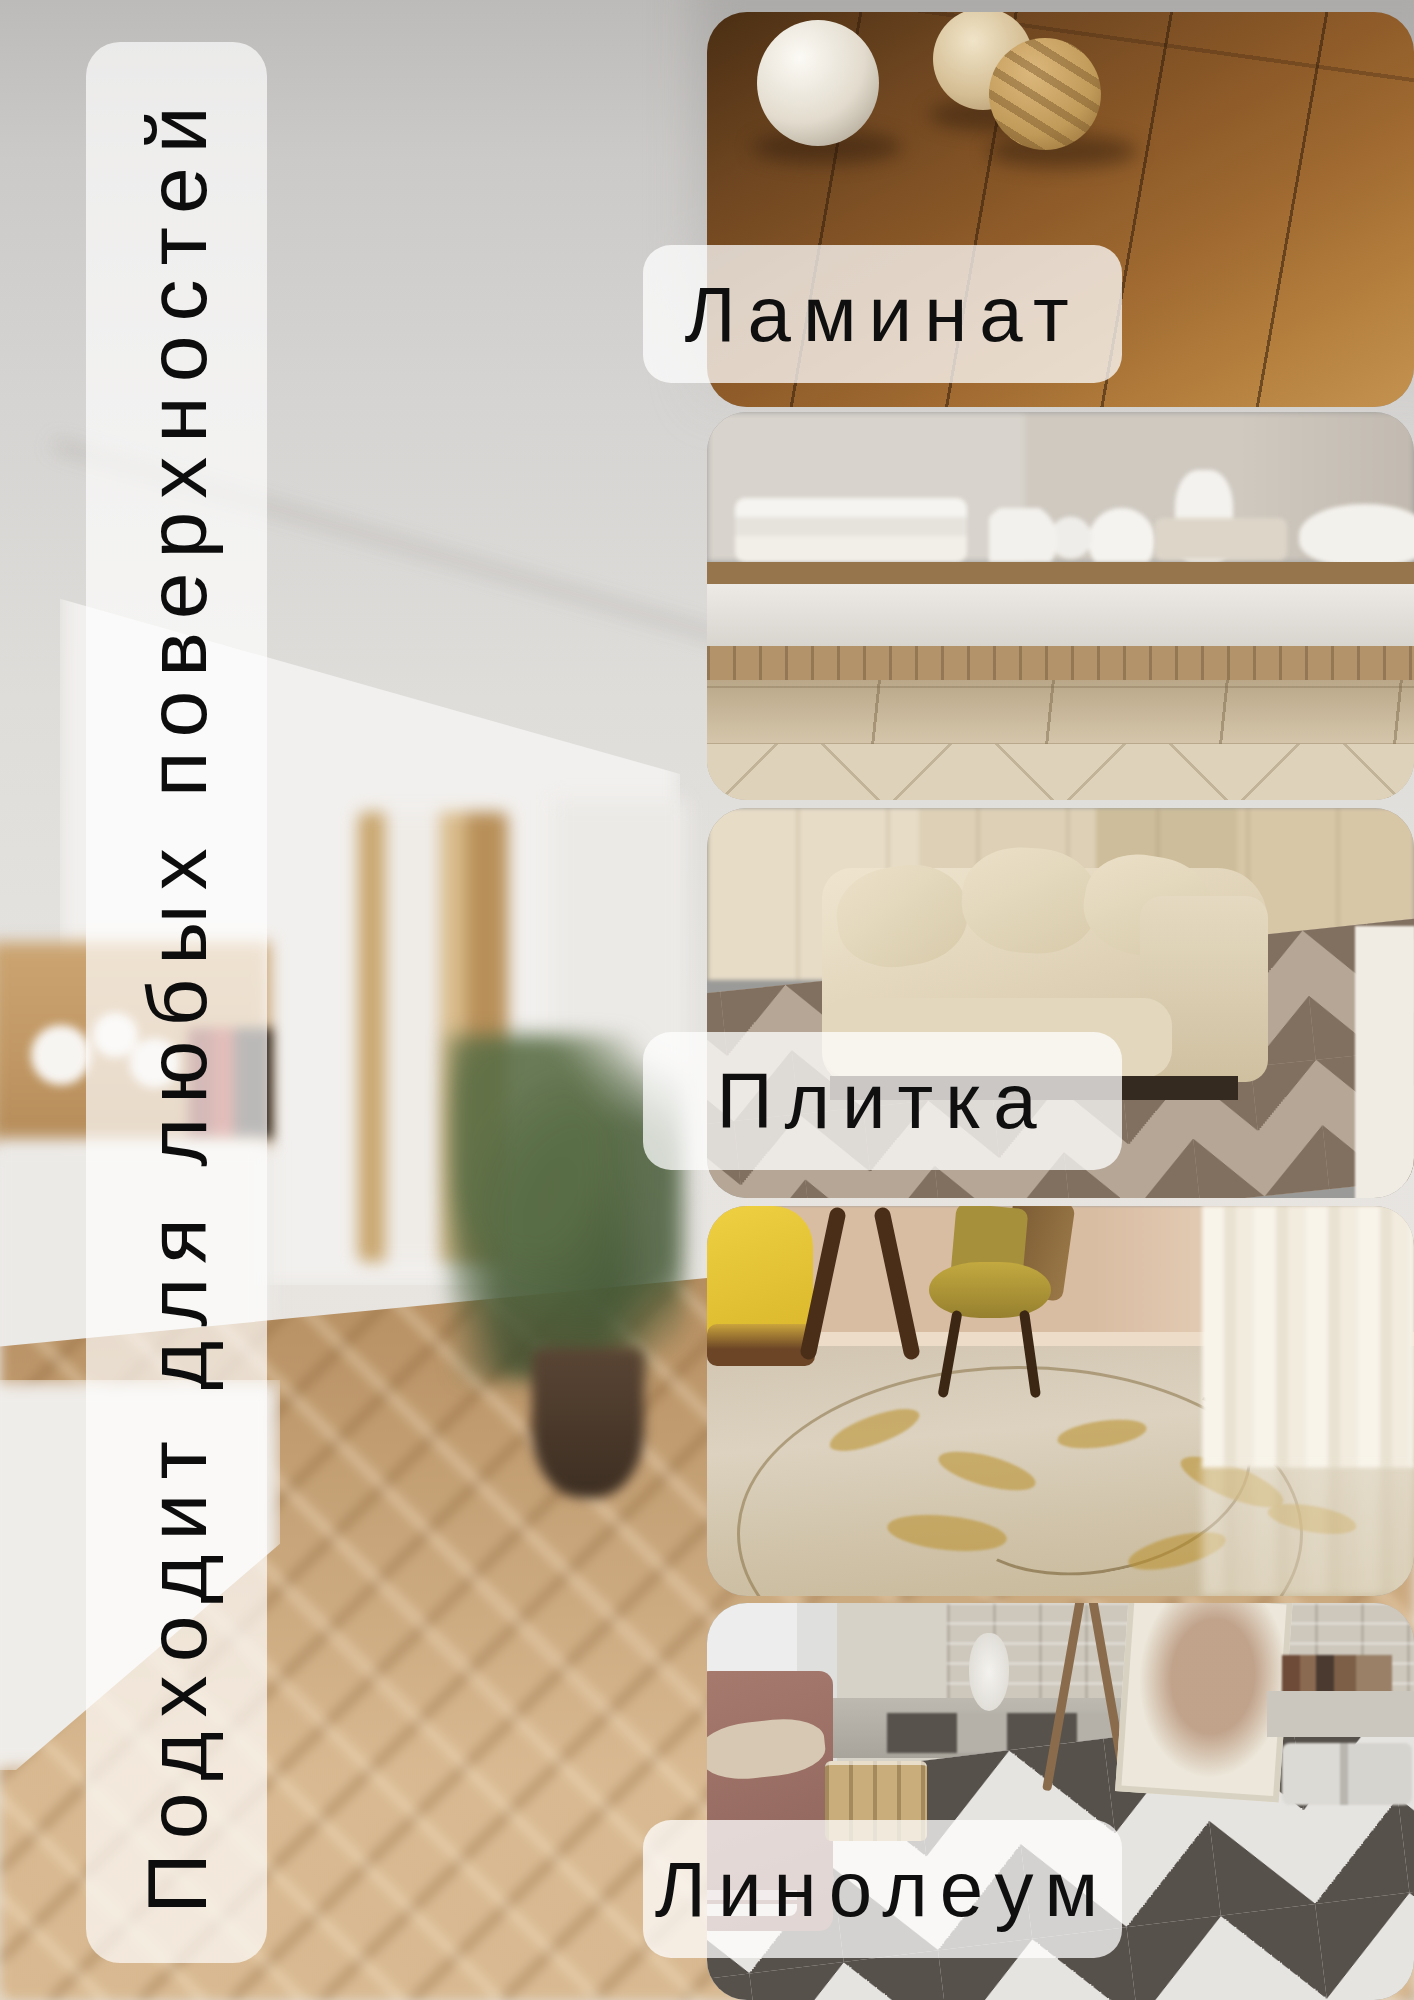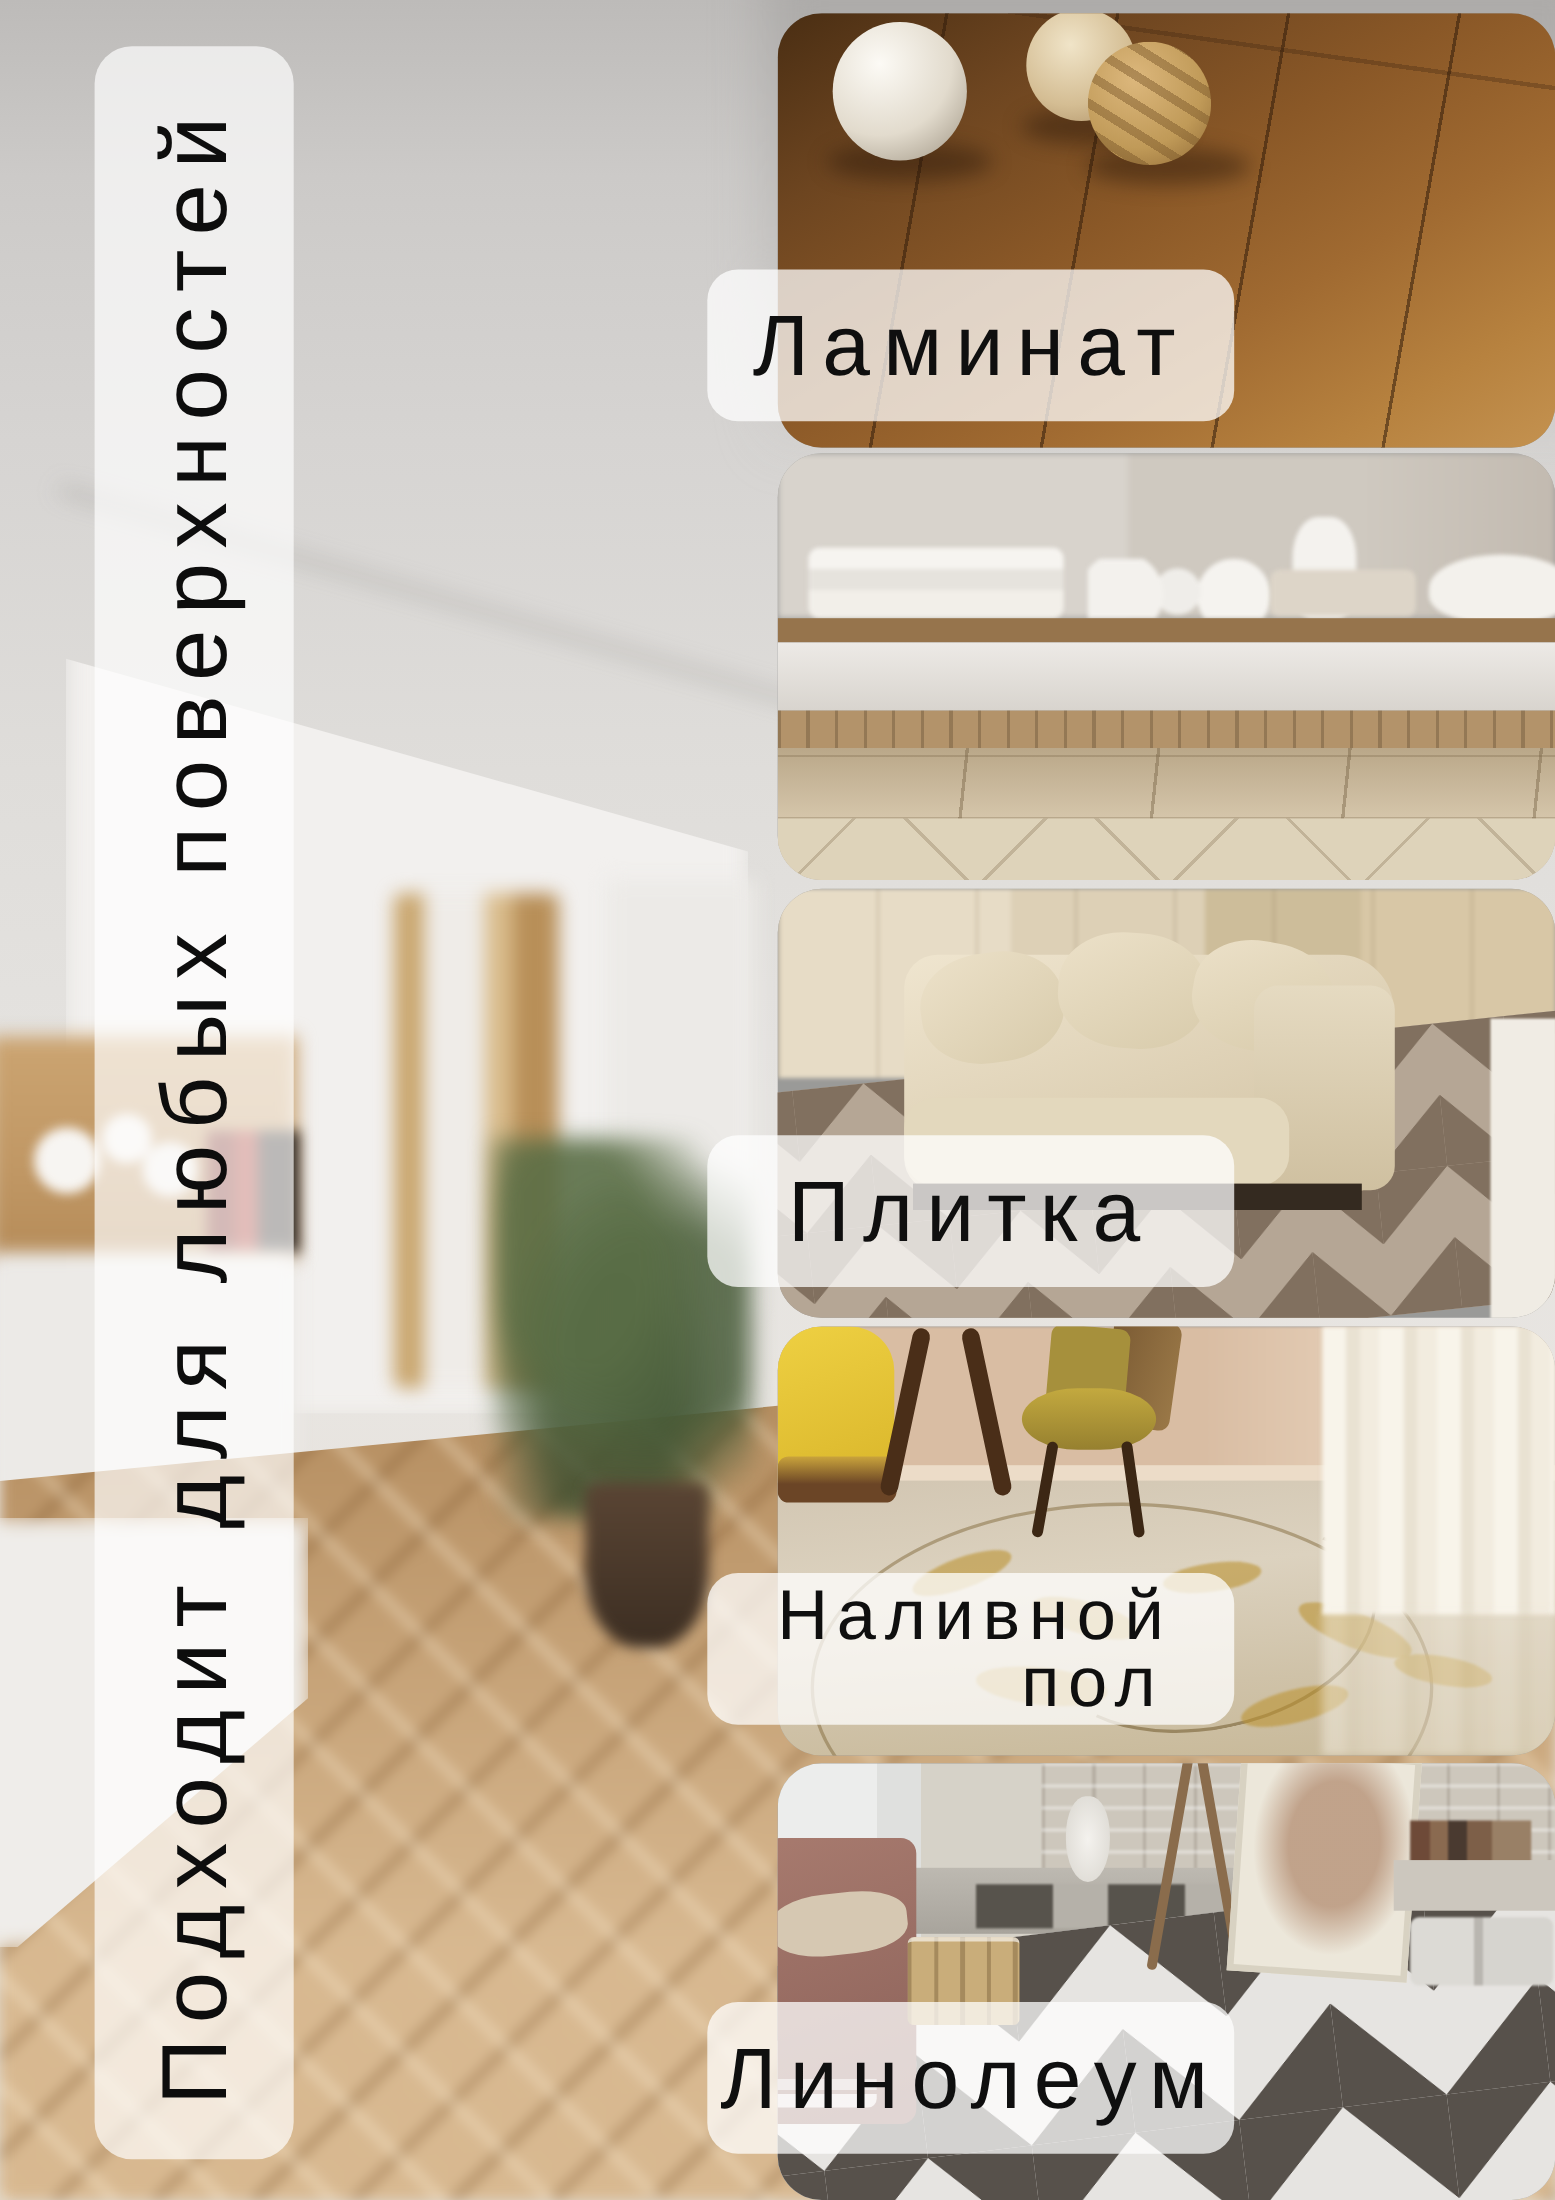"Ламинат" .flabel .inner { text-align: right -> left }
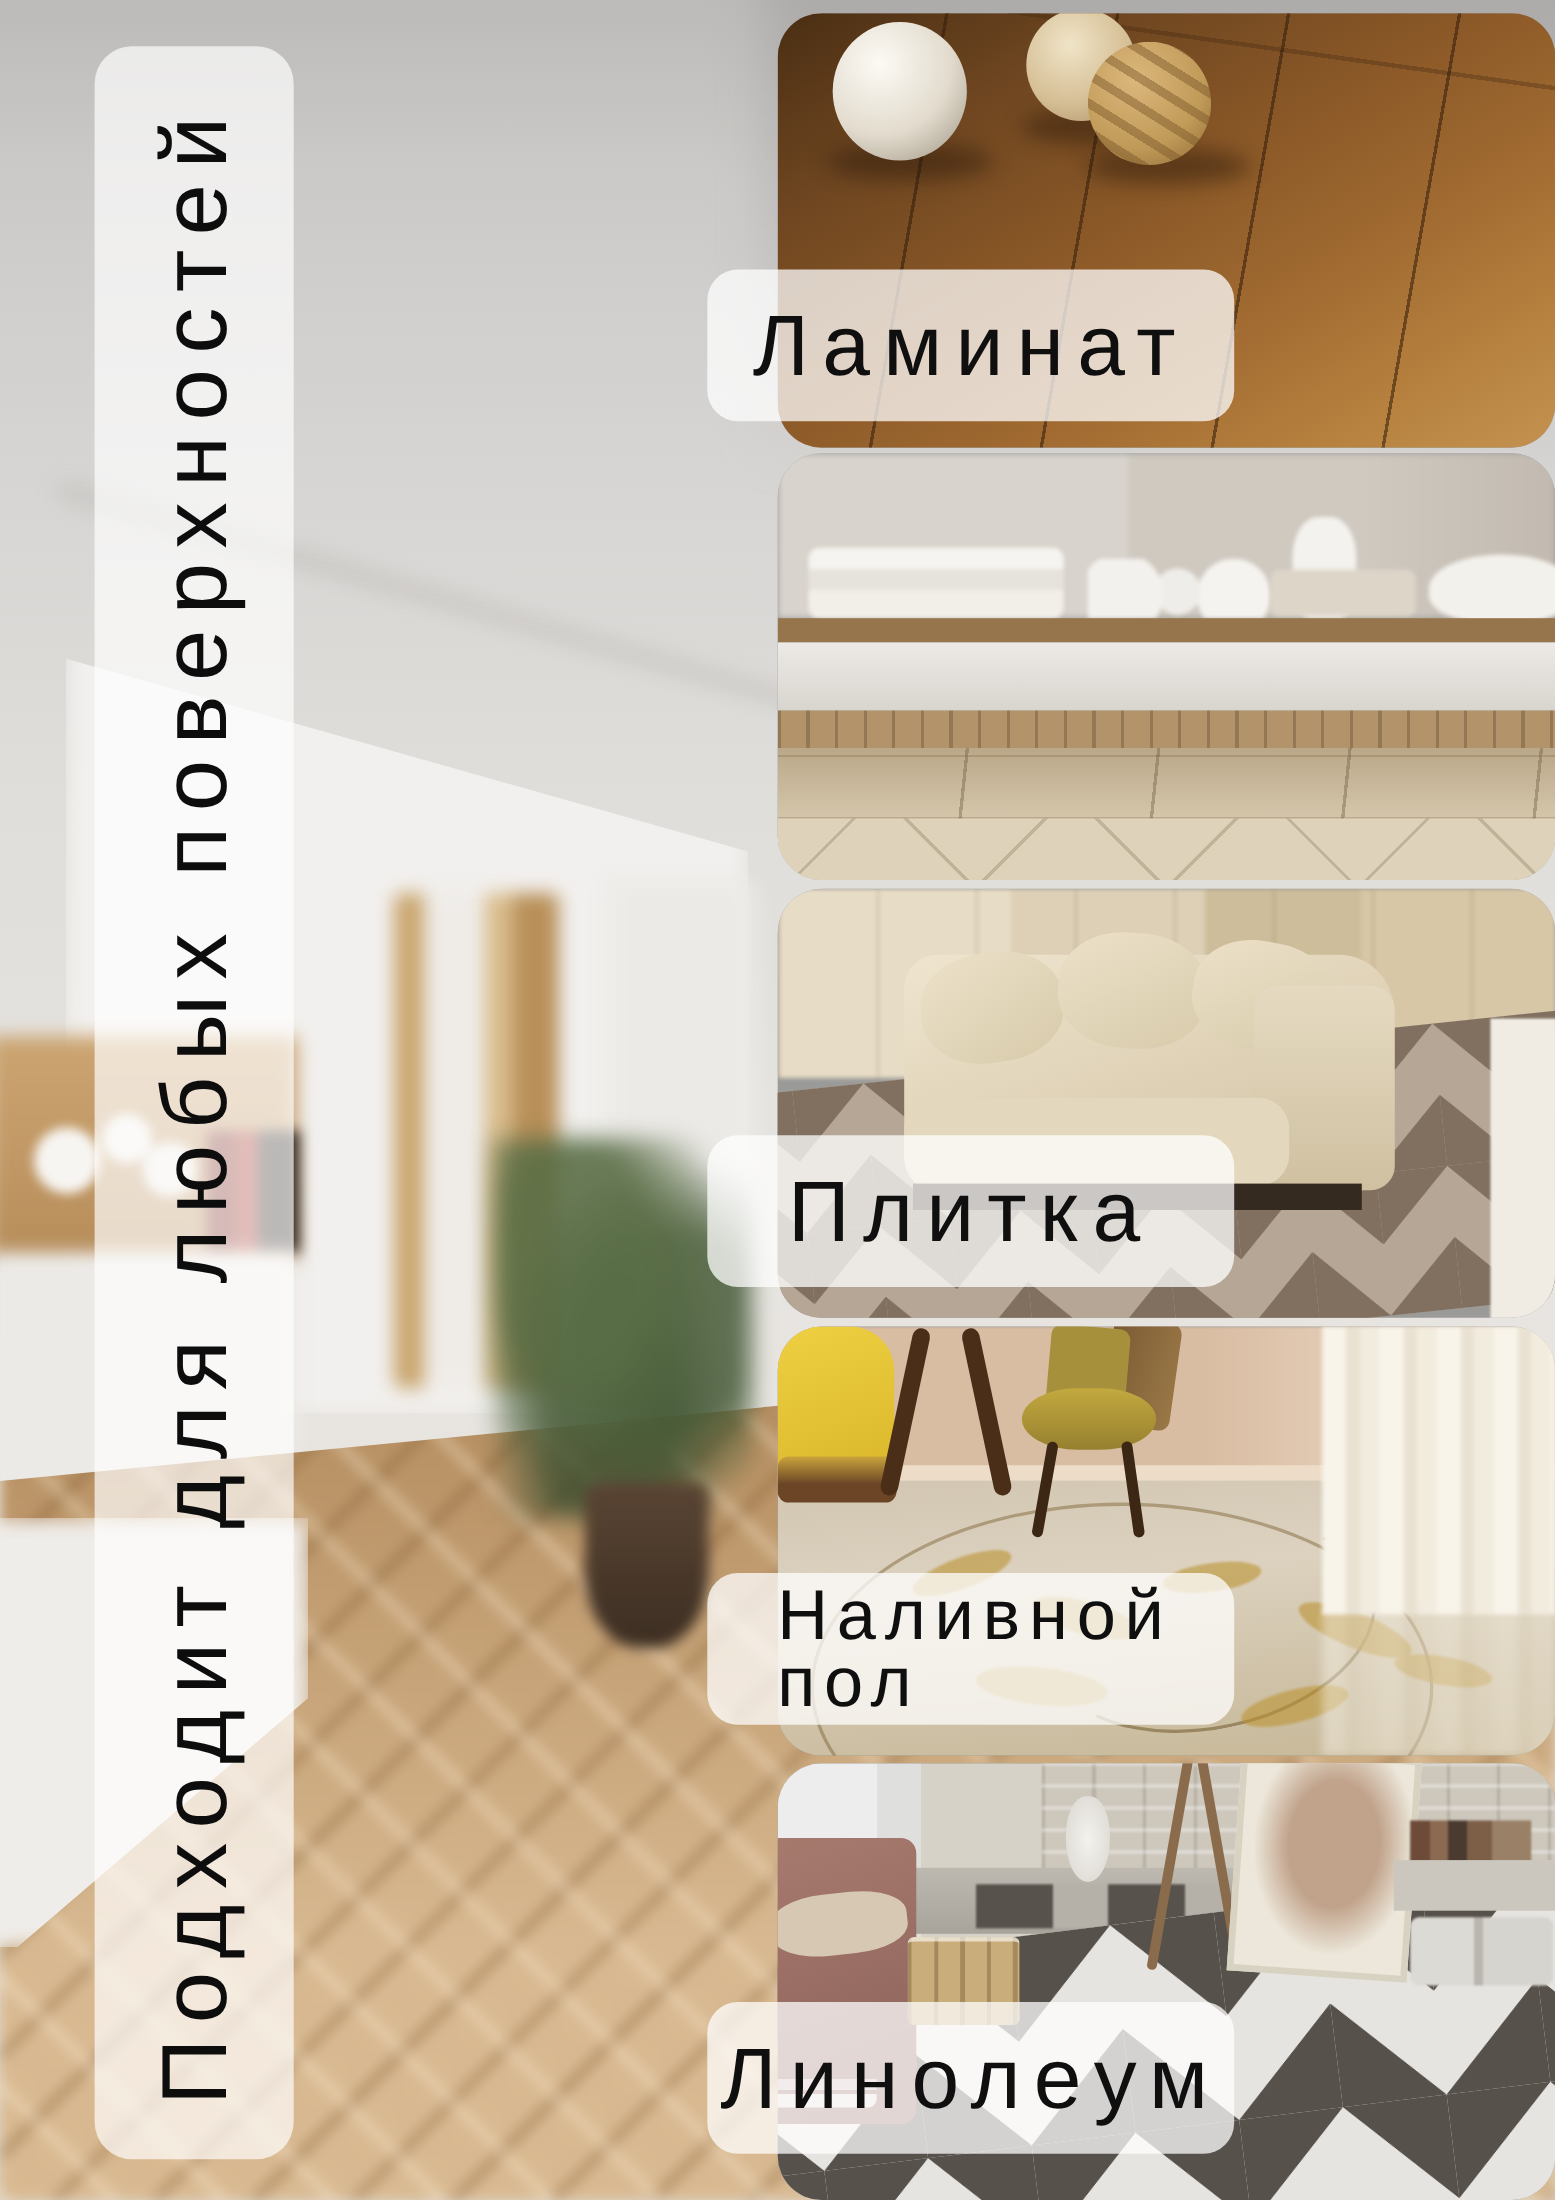"Наливной пол" div.flabel { html: <div> <div>Наливной пол</div> </div> -> none }
